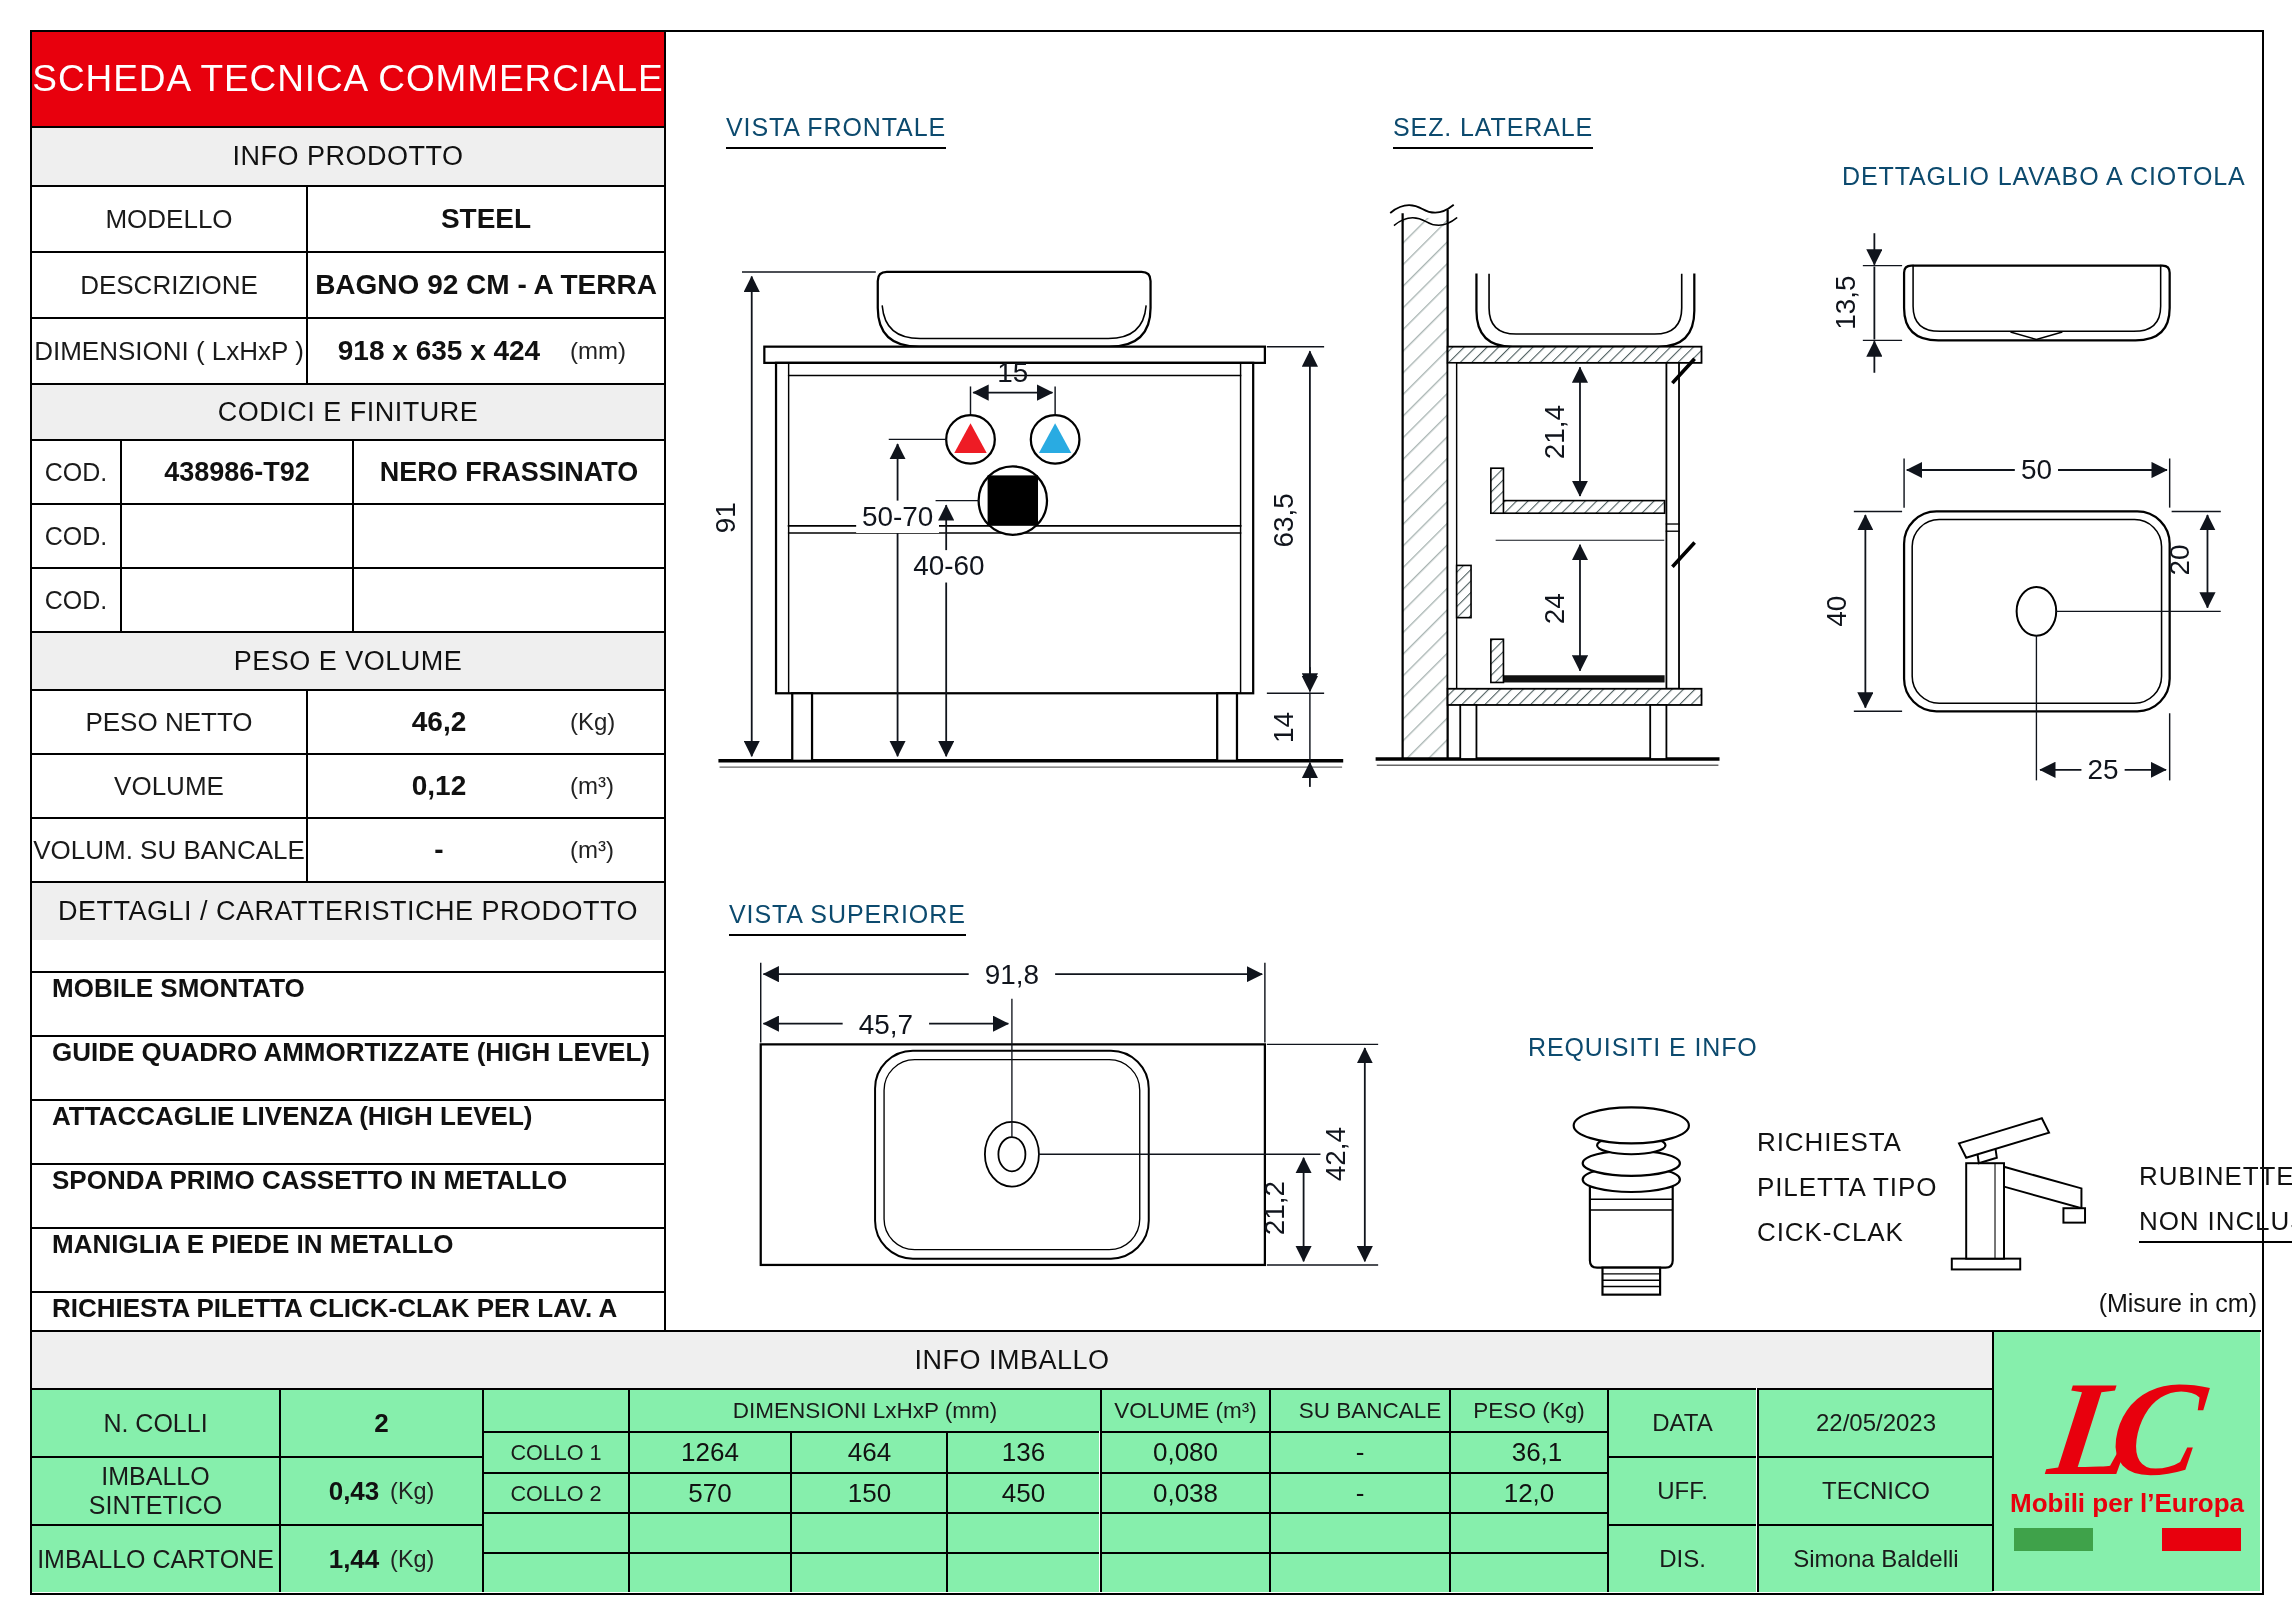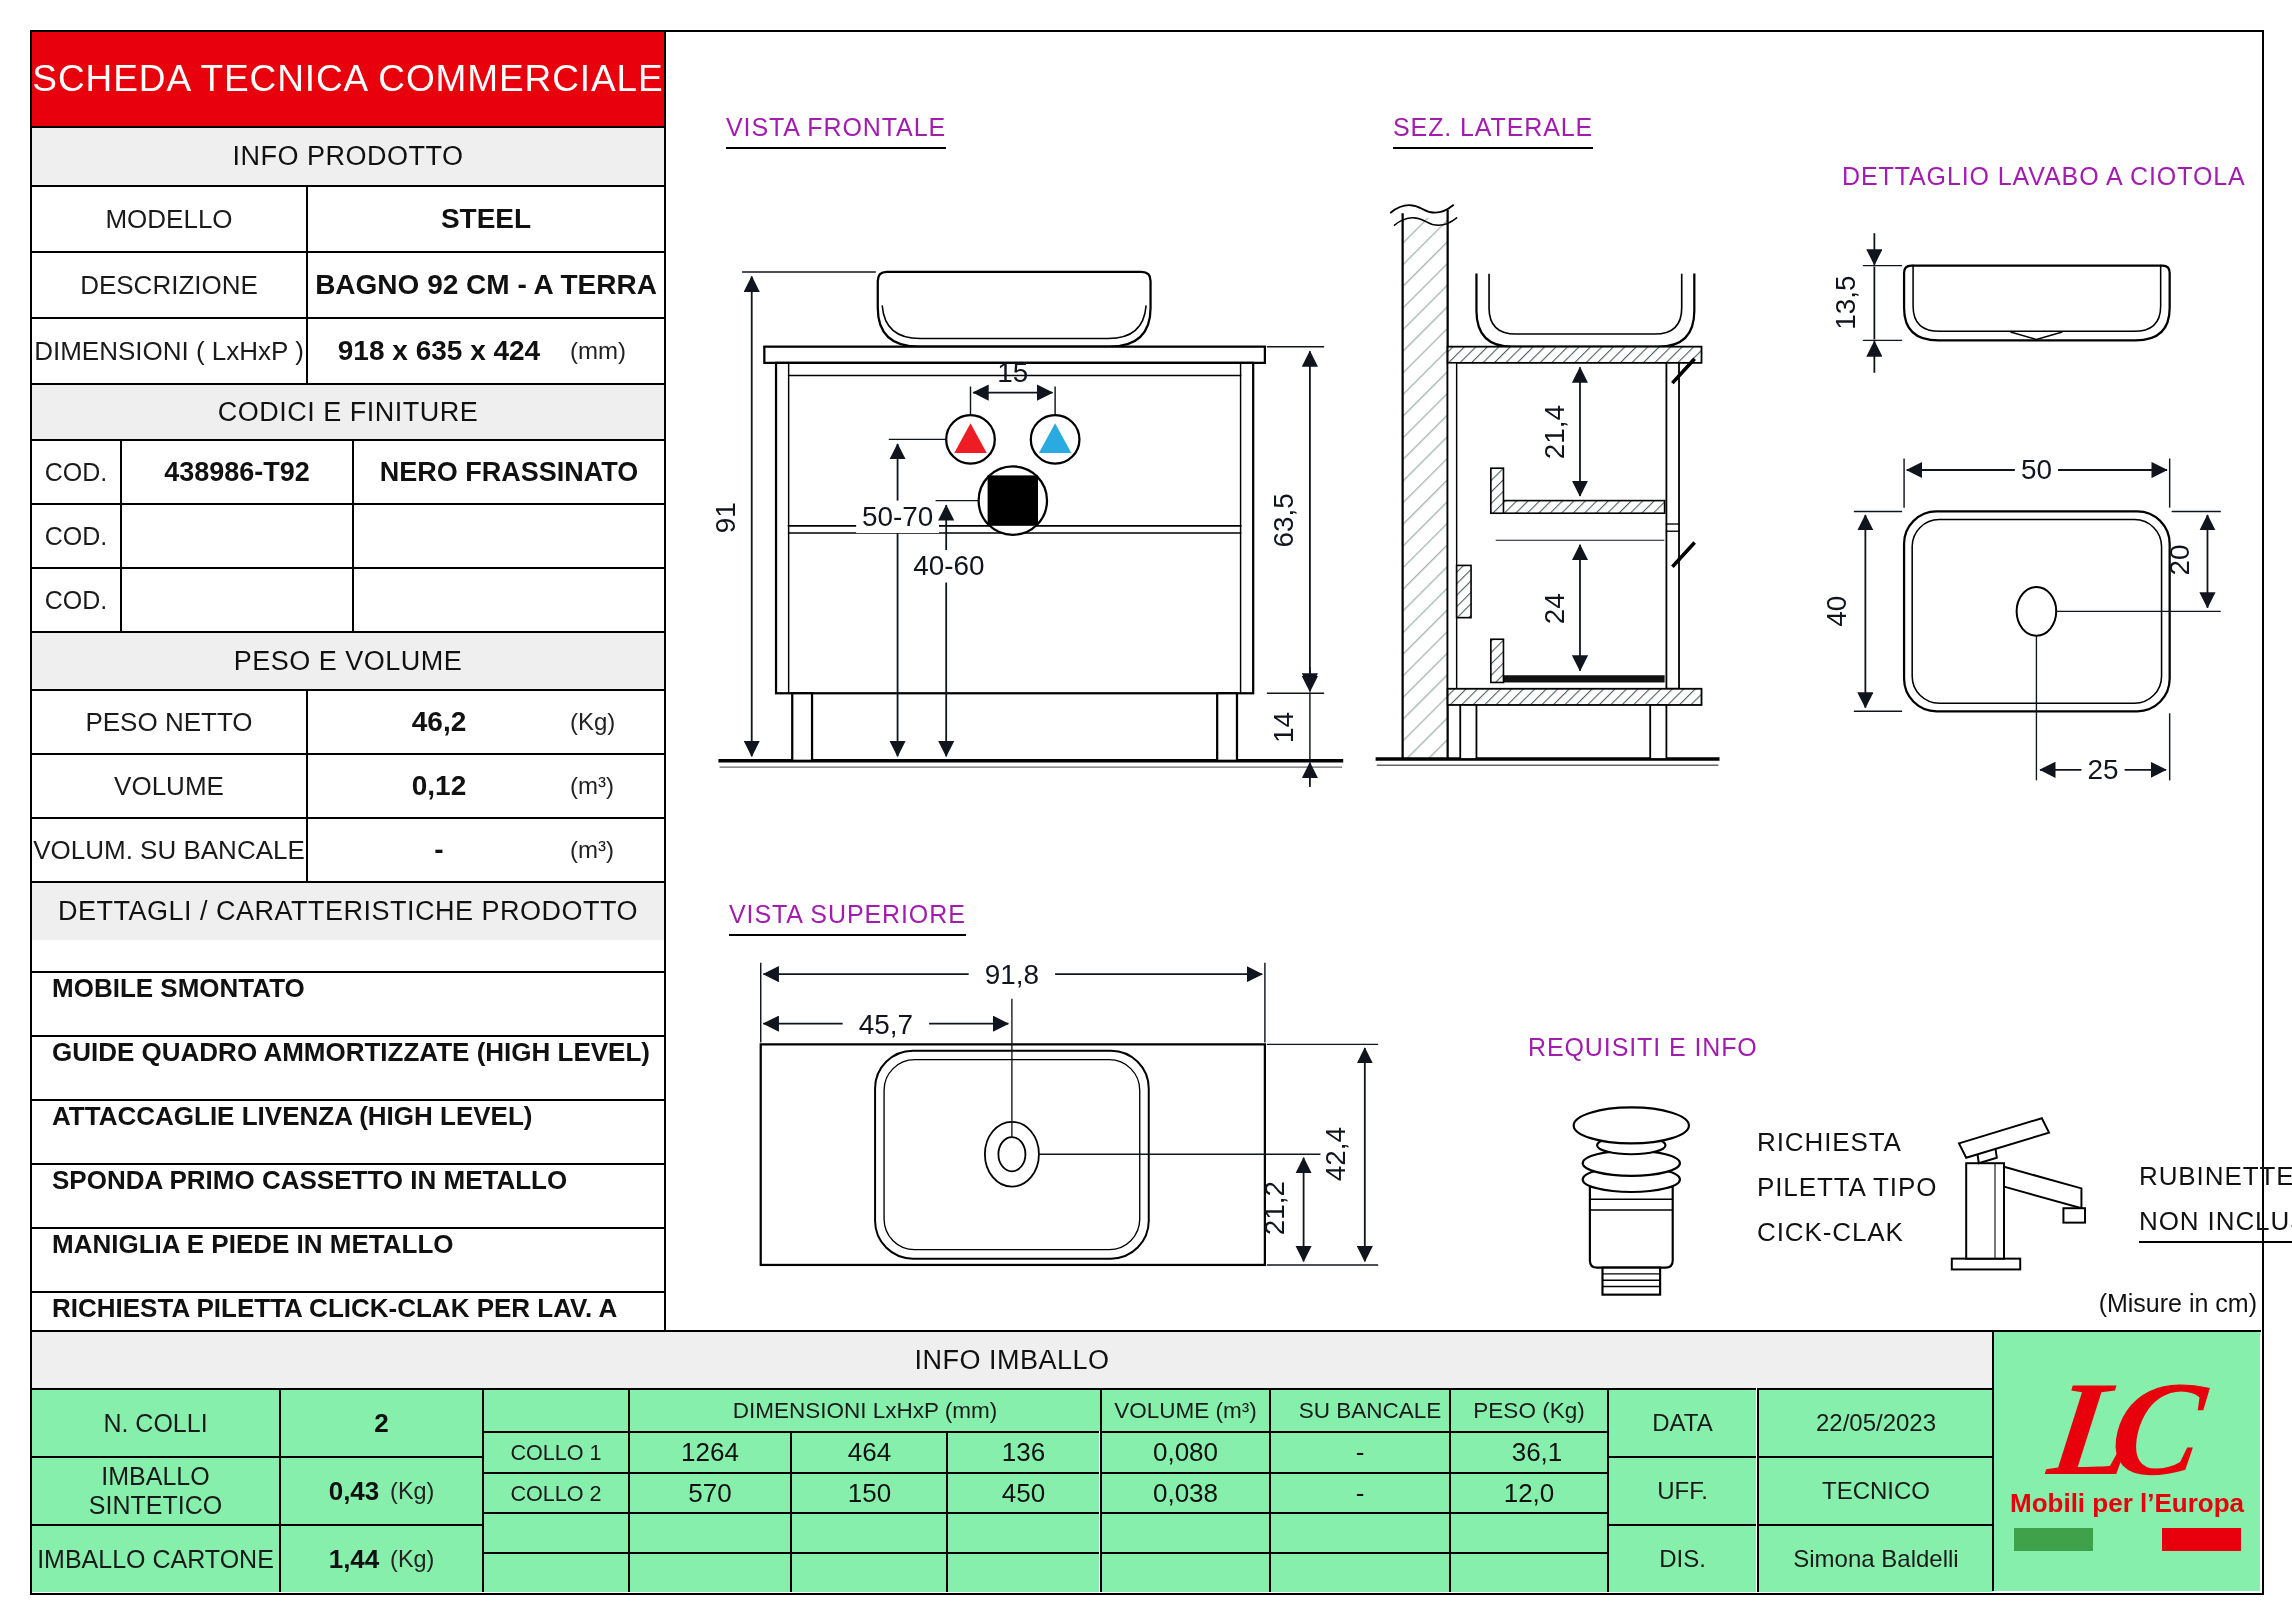"VISTA FRONTALE" .dtitle { color: #a21caf -> #0c4a6e }
